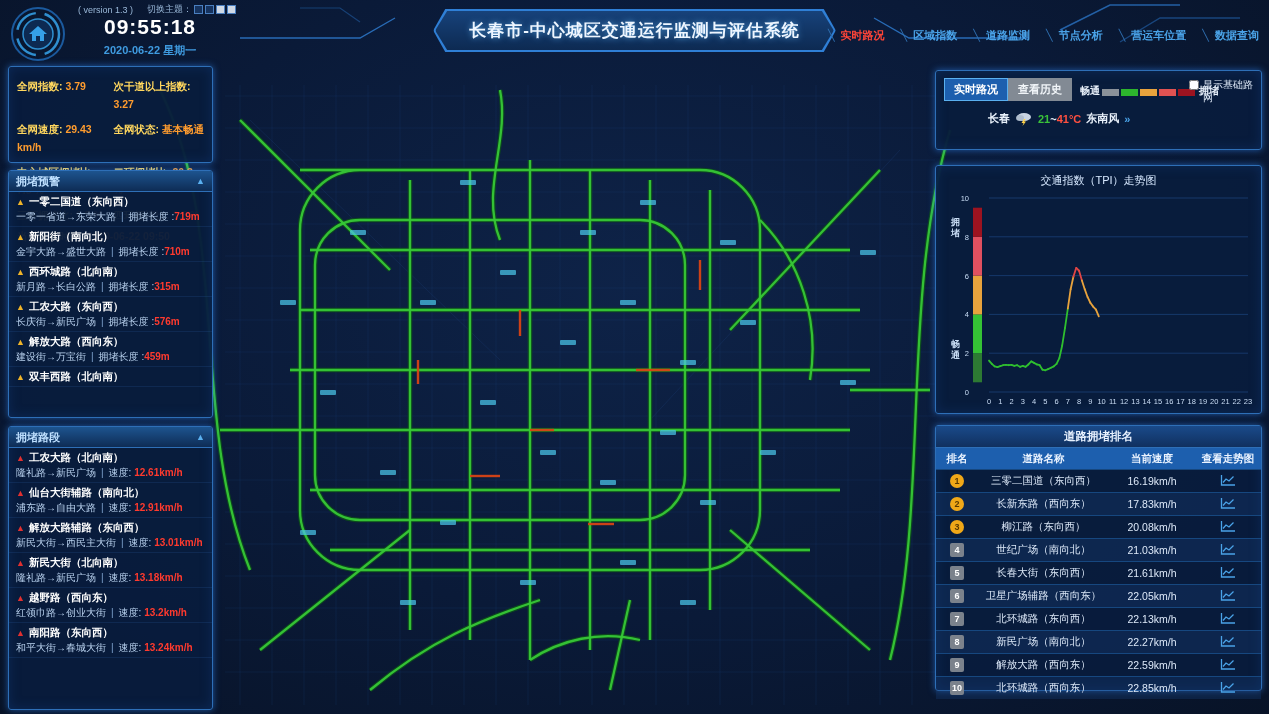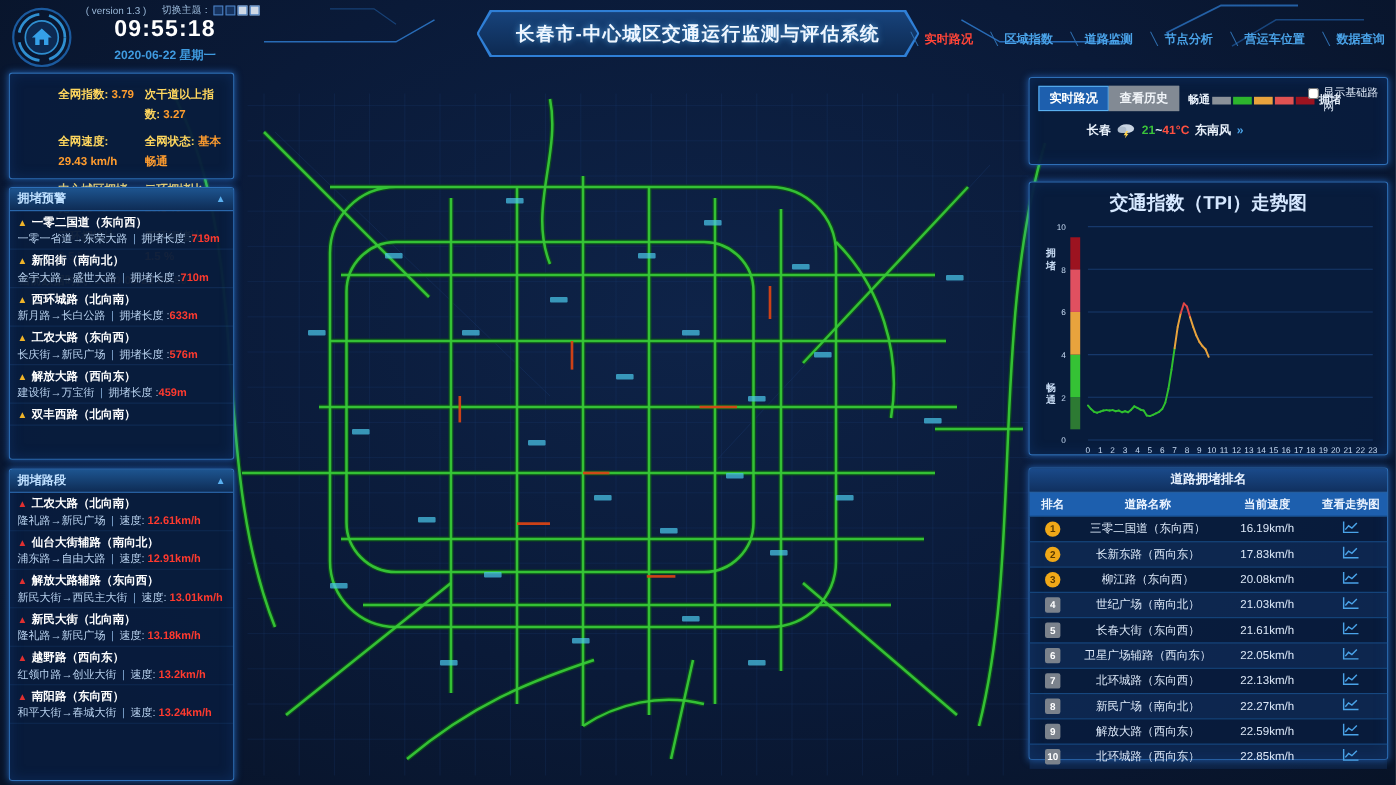"全网指数: 3.79" #stats-grid { margin-left: 36px -> none }
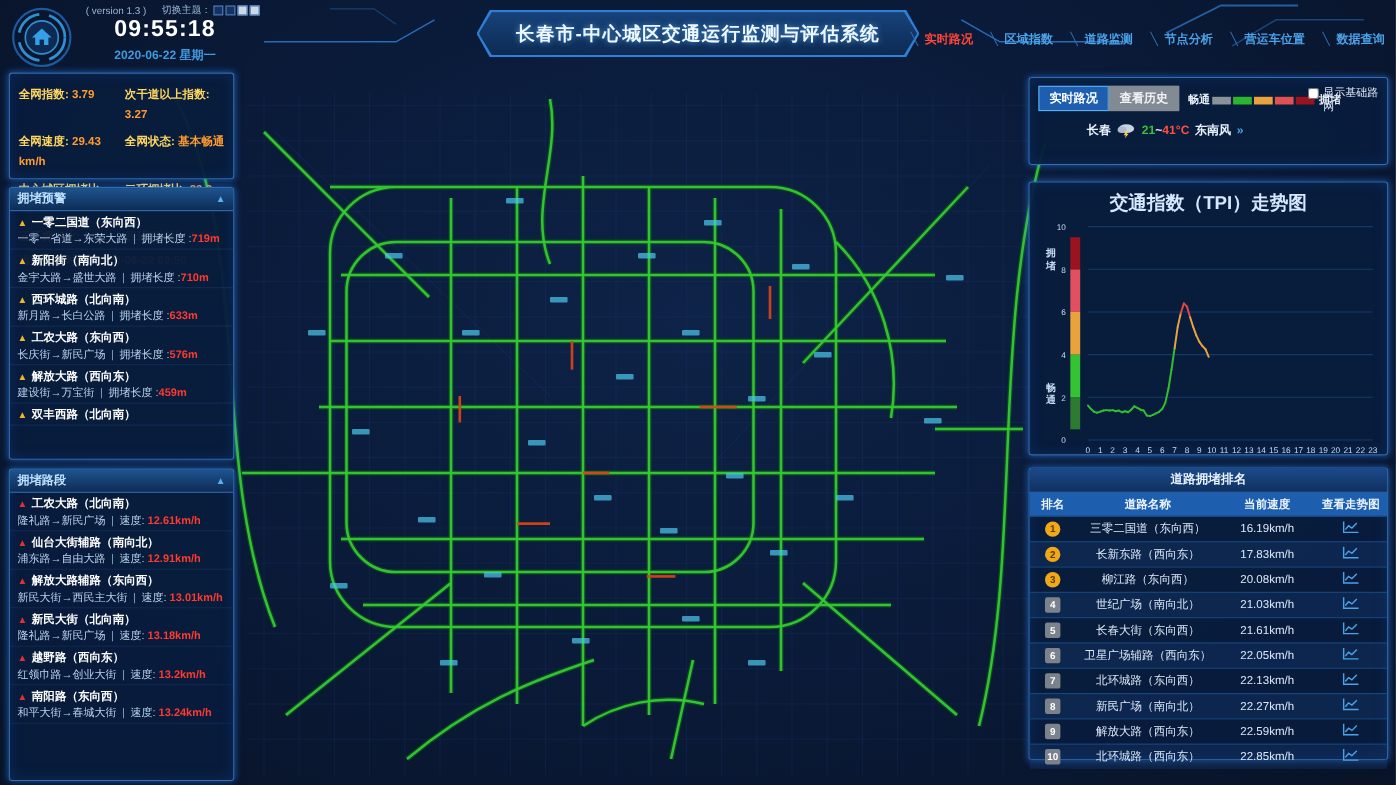"交通指数（TPI）走势图" .chart-title { font-size: 17px -> 11px; font-weight: bold -> normal }
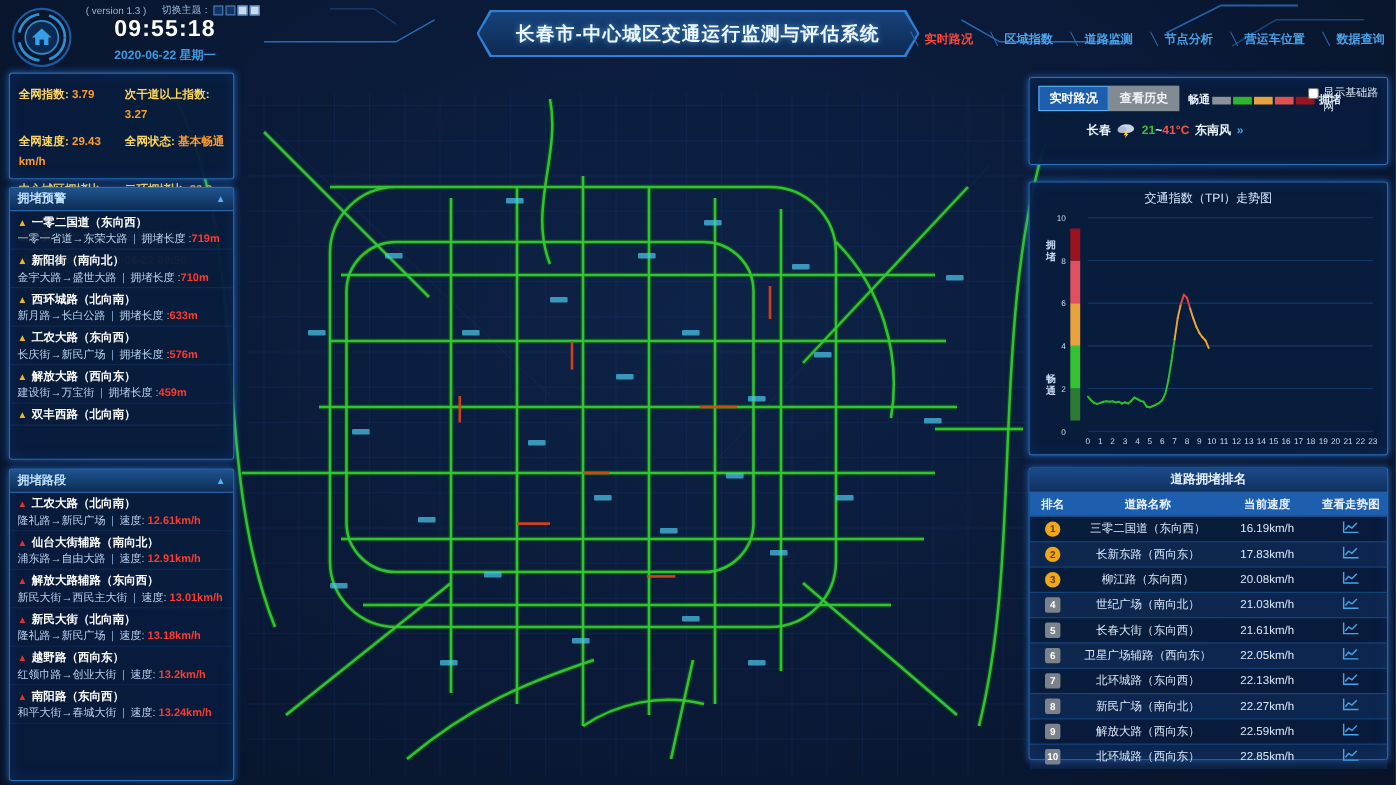"633m" span.red { text: 633m -> 315m }
